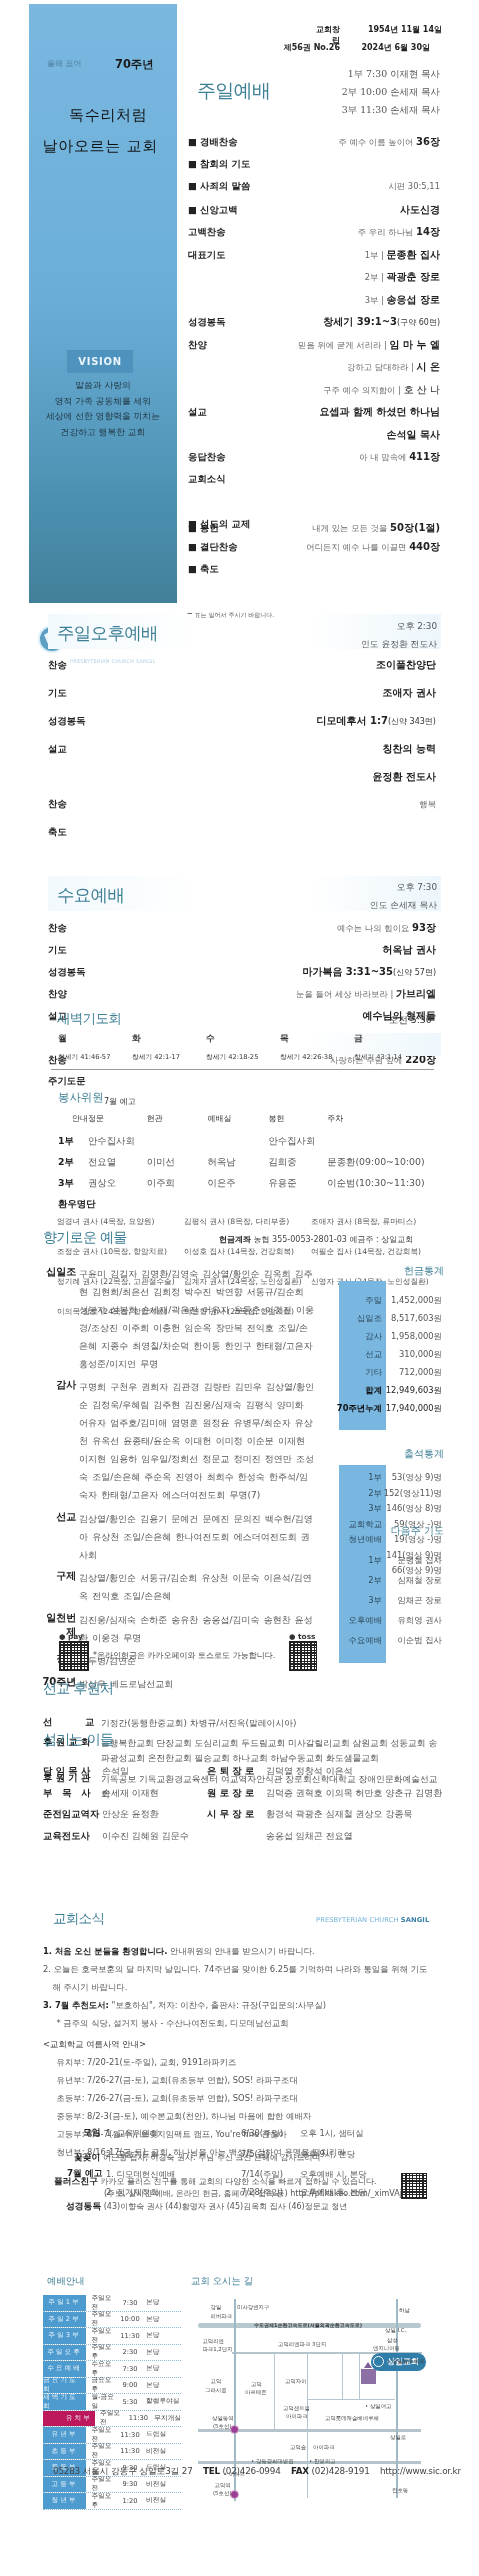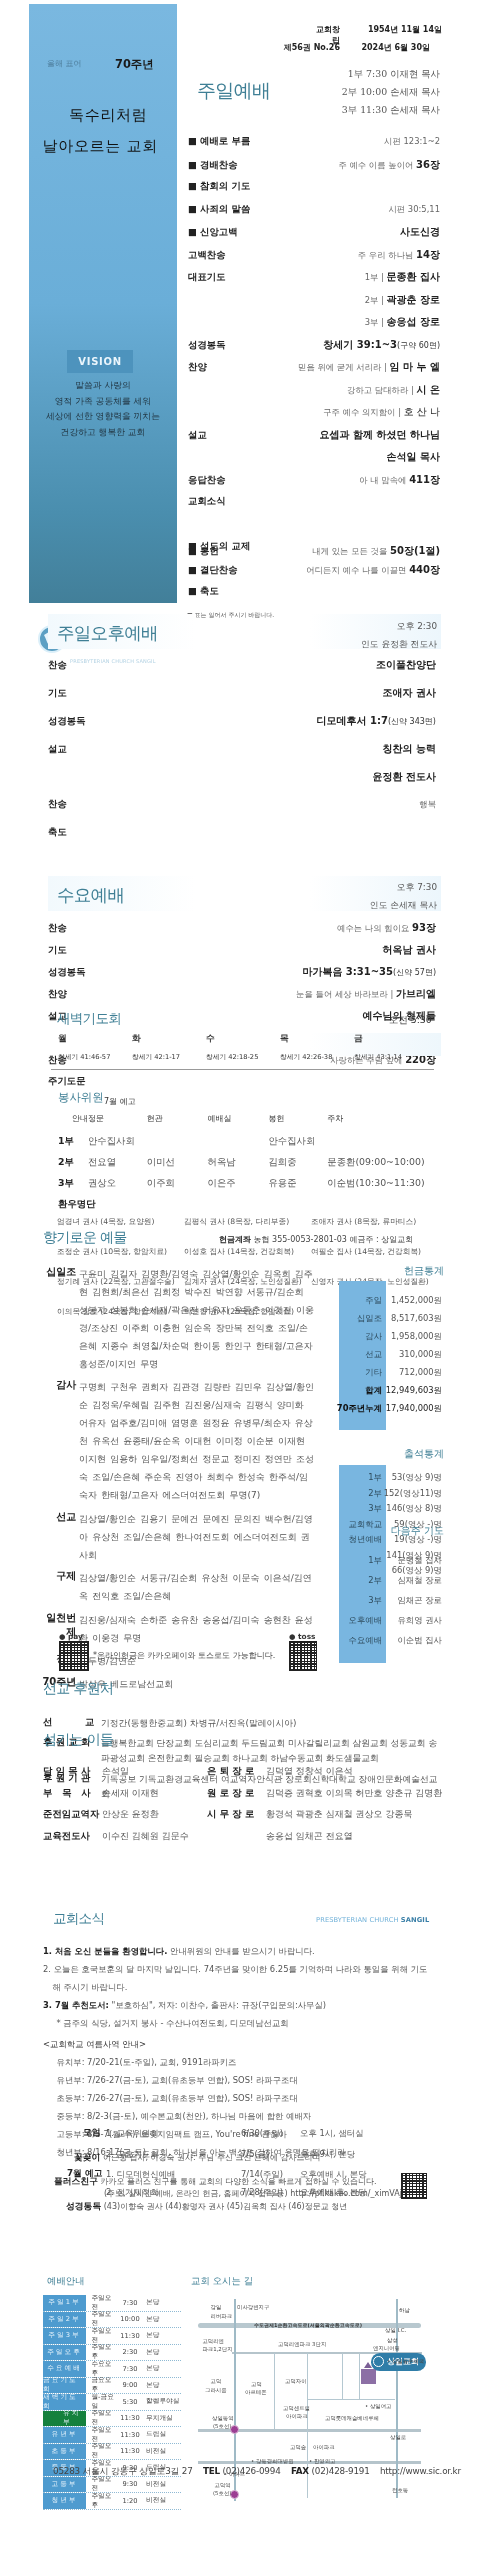"■ 예배로 부름" div { html: <div> <div>■ 예배로 부름</div> <div><span>시편 123:1~2</span></div> </div> -> none }
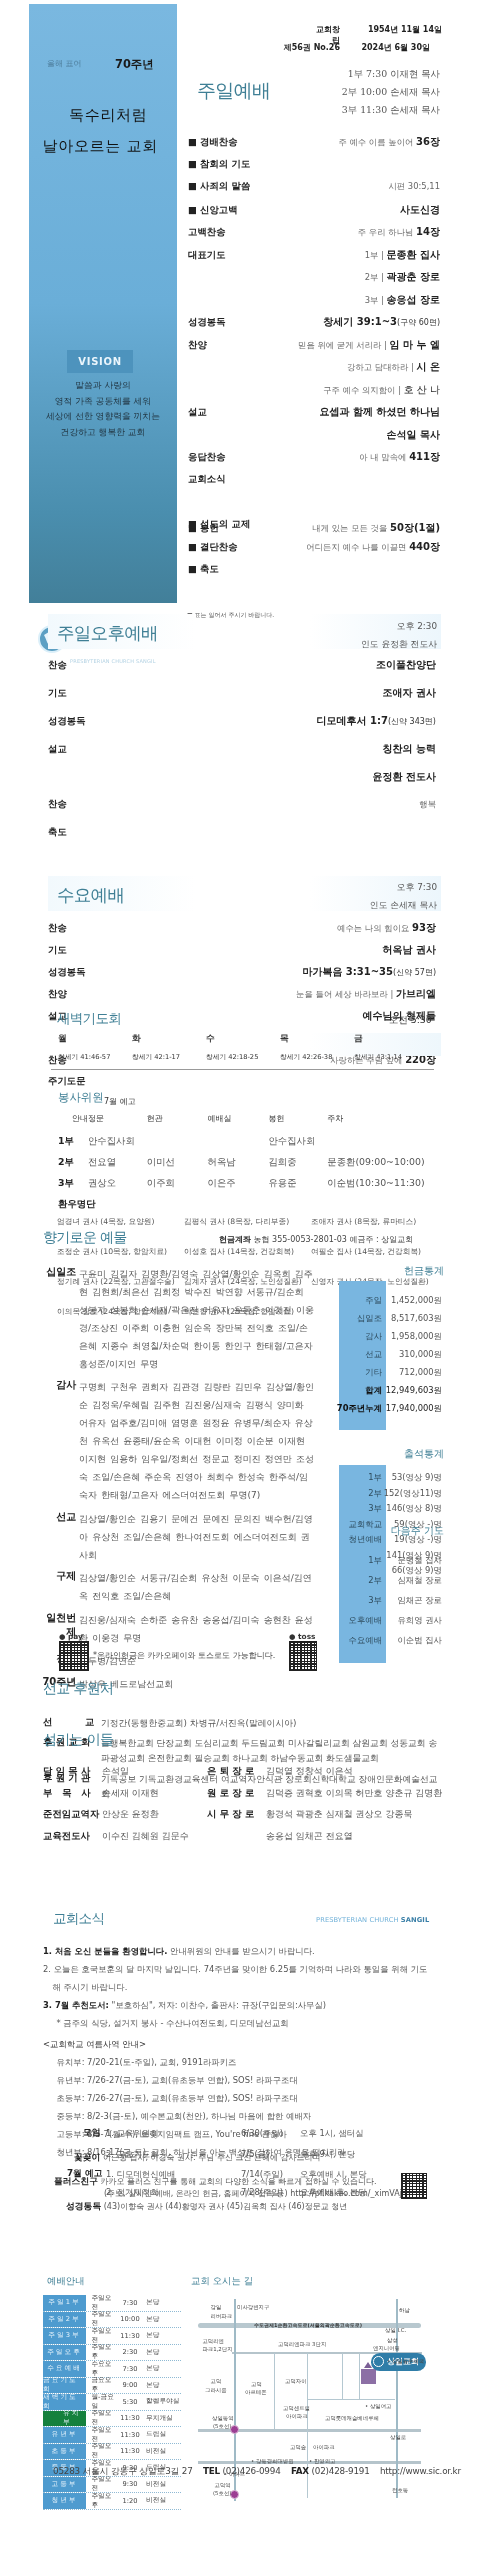"유치부" div { background: #15803d -> #be185d; width: 43px -> 52px }
